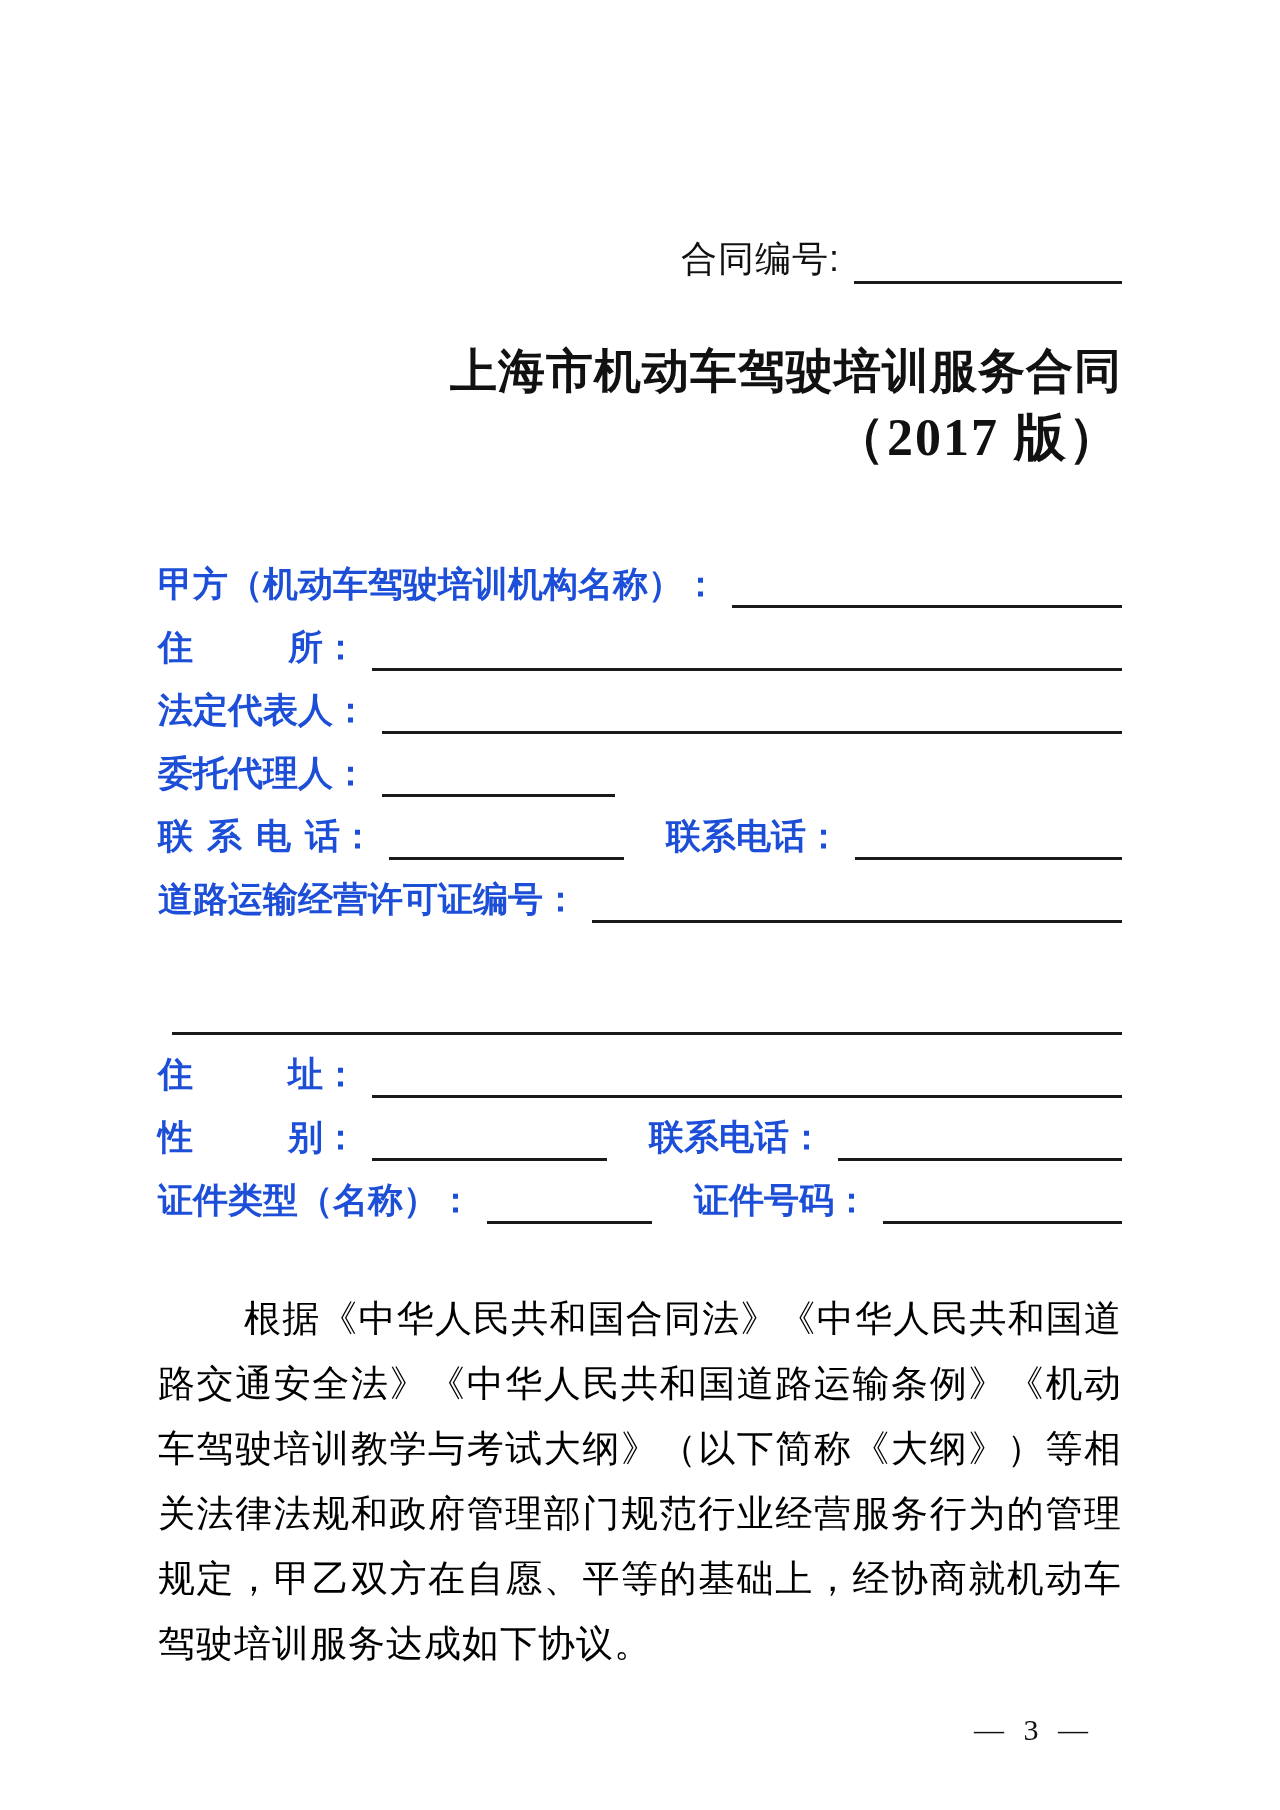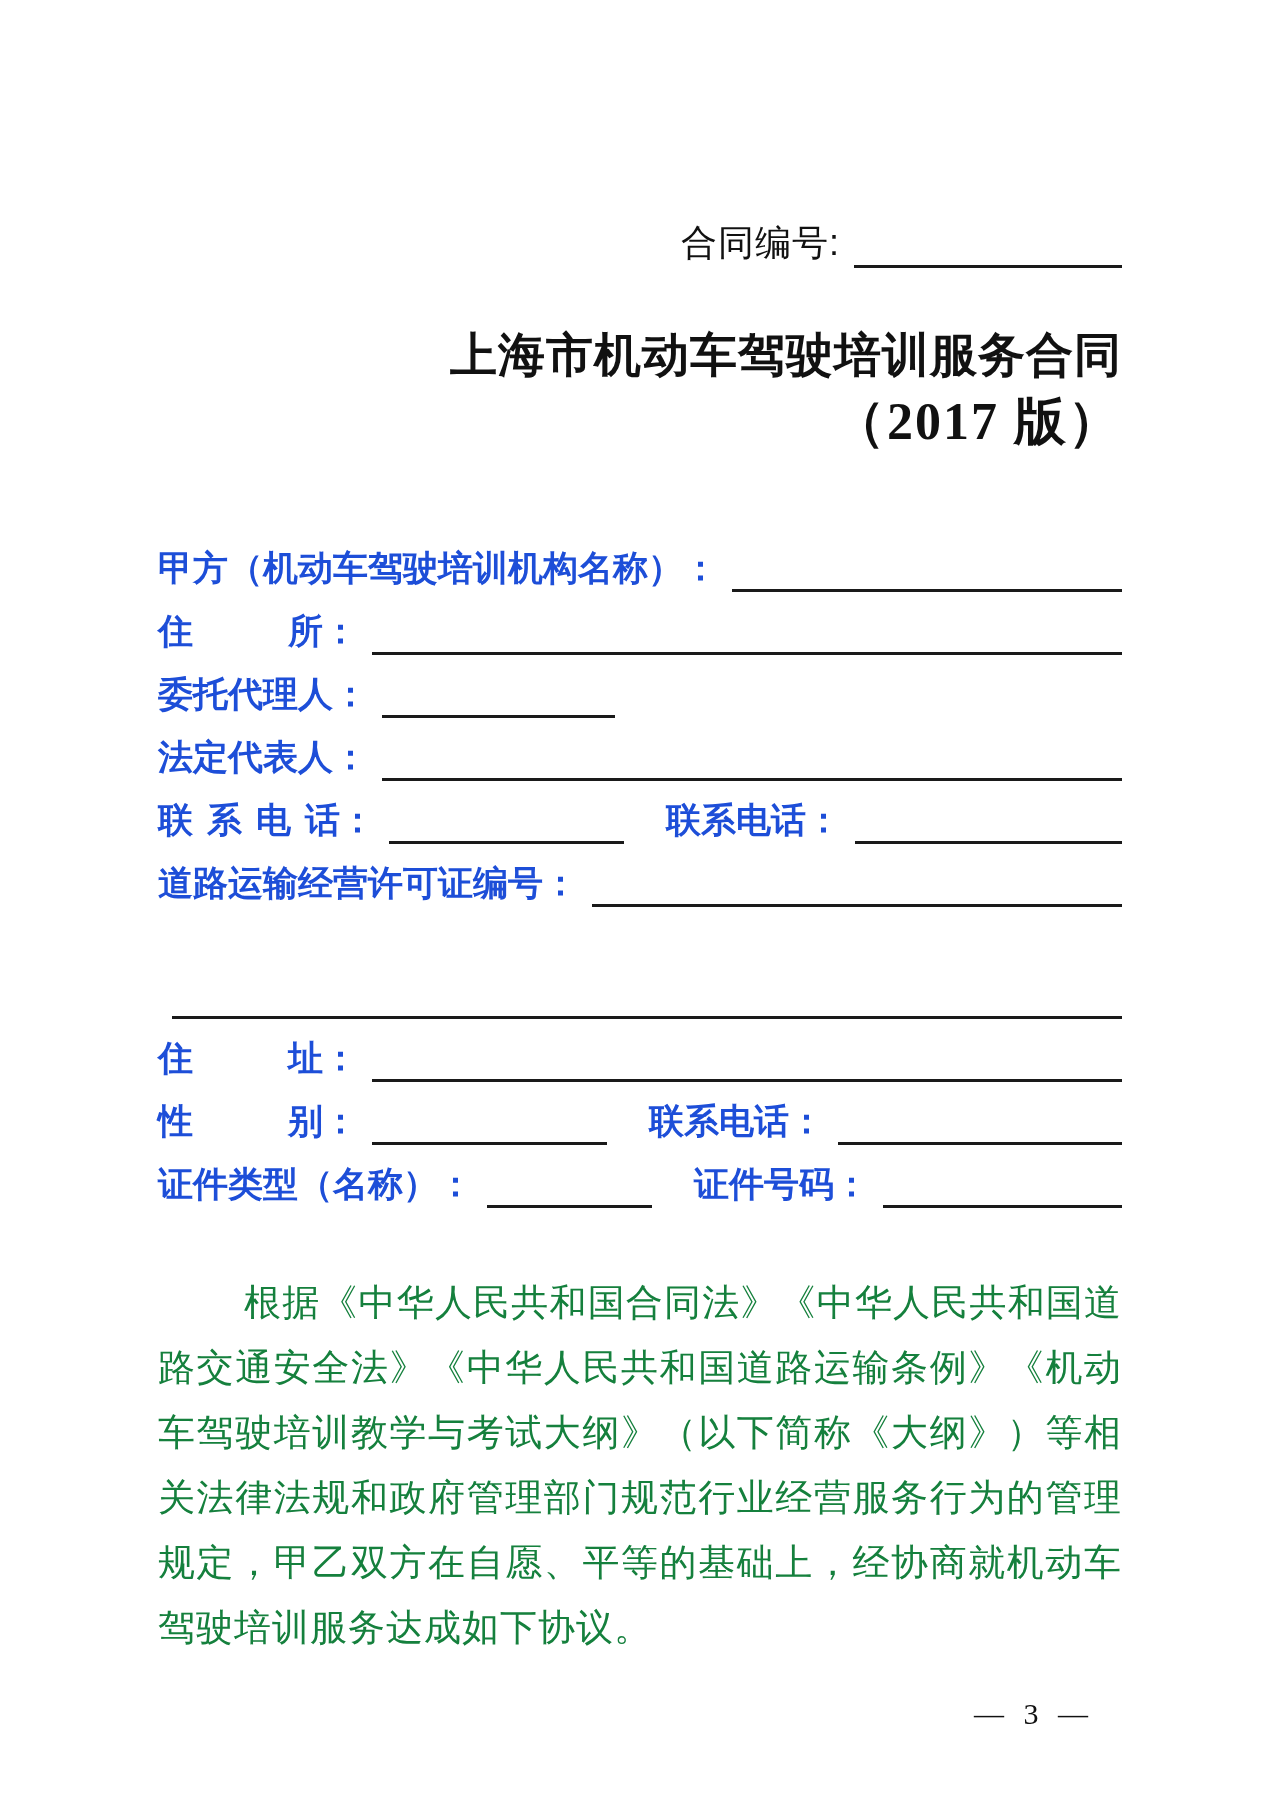"合同编号:" .page { padding: 0 158px -> 16px 158px }
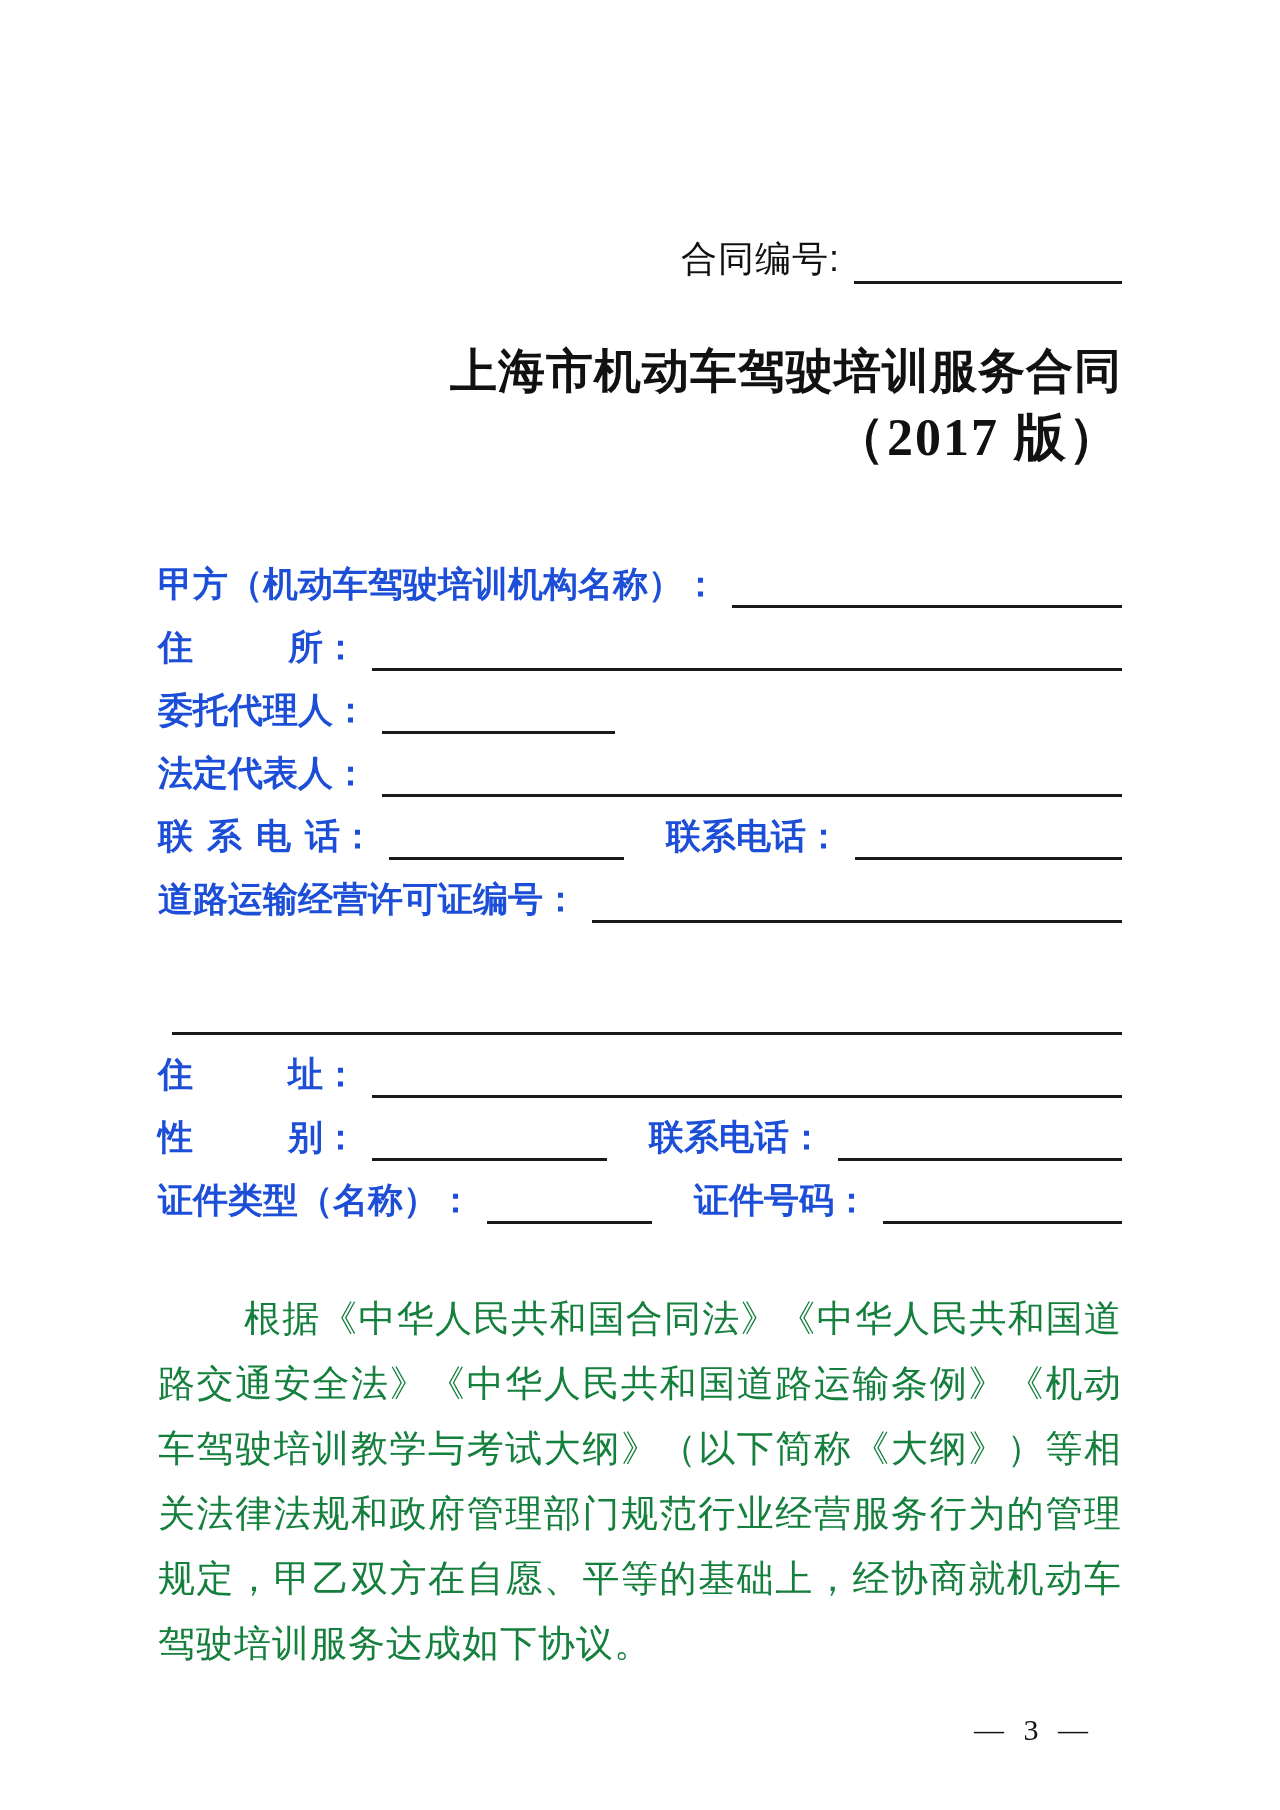"委托代理人：" div.row { order: before "法定代表人：" -> after "法定代表人：" }
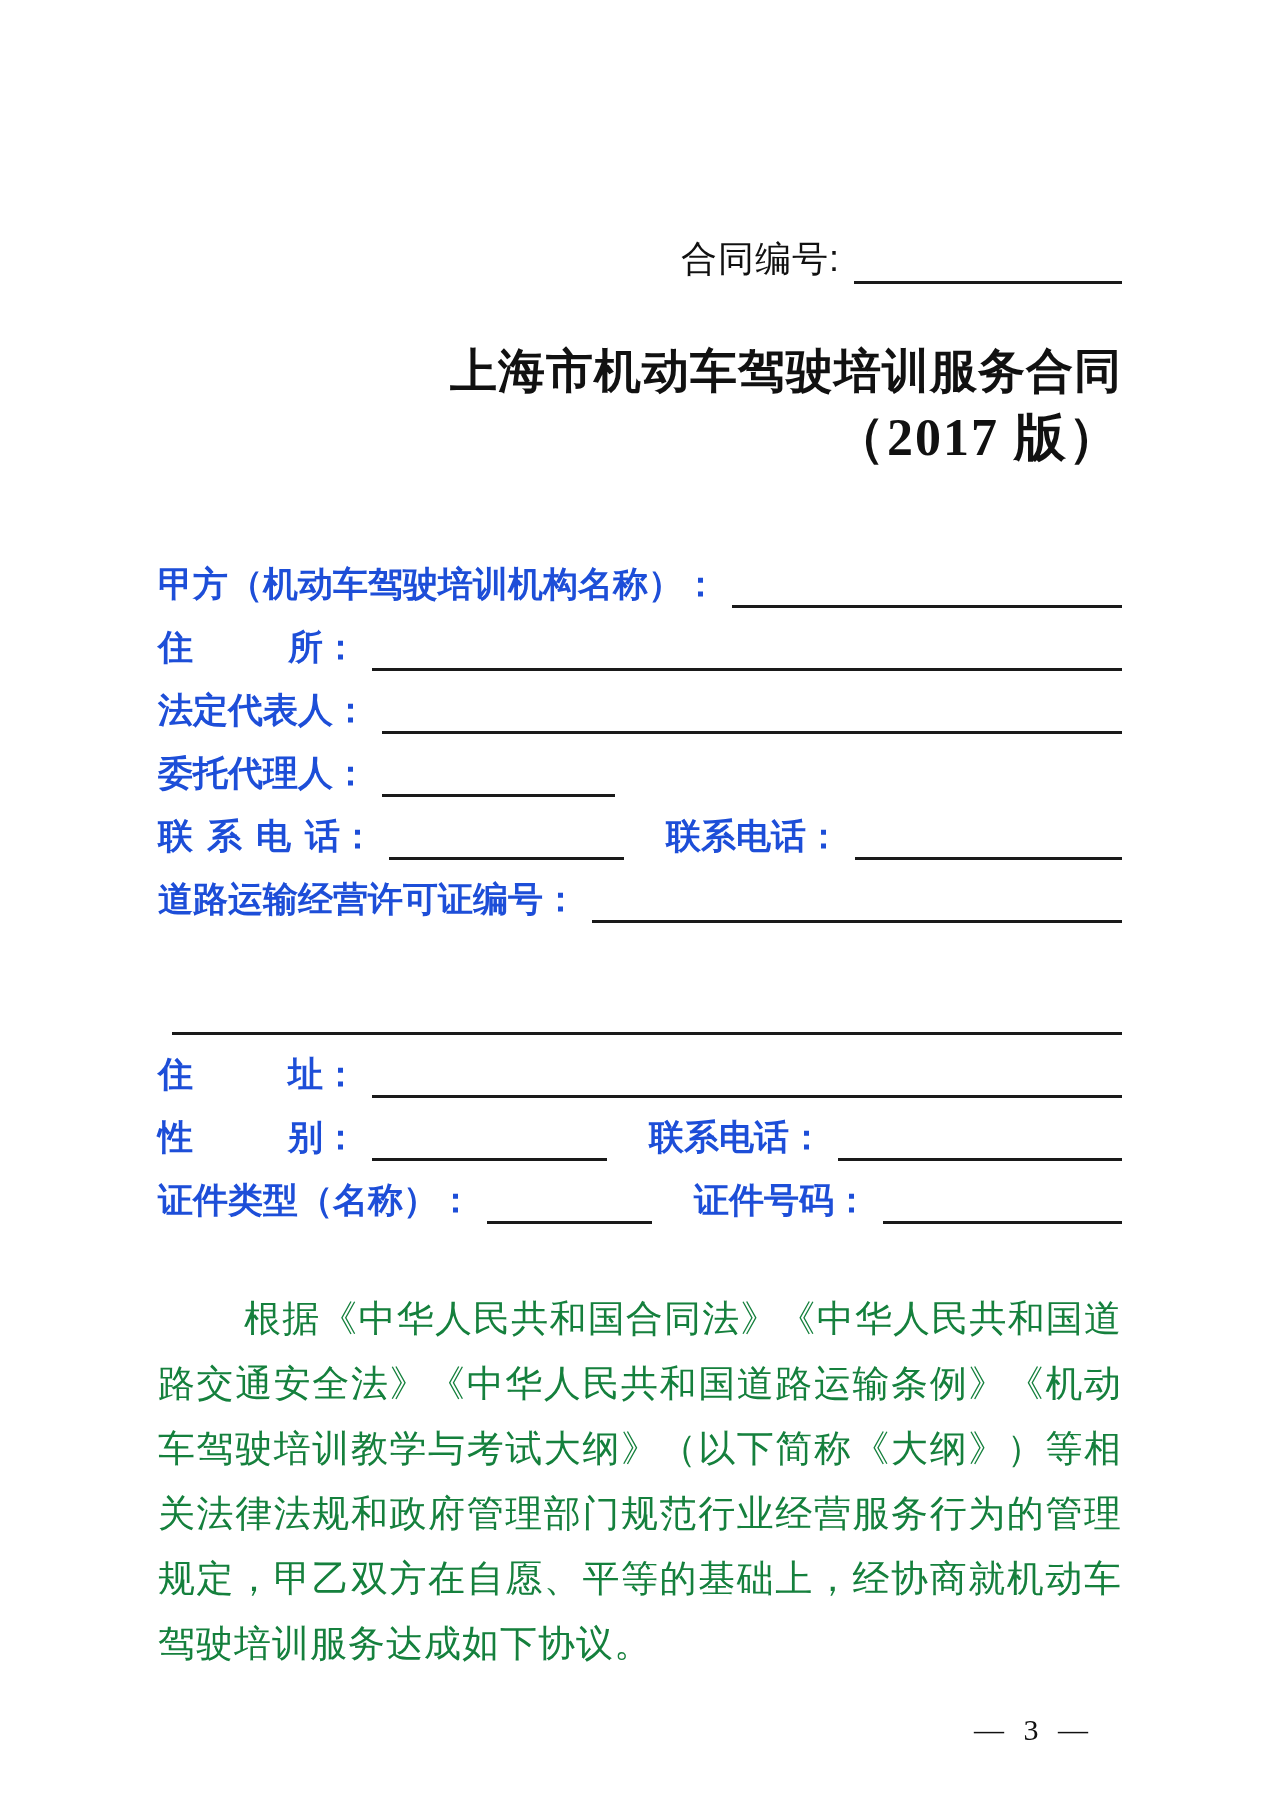"根据《中华人民共和国合同法》《中华人民共和国道路交通安全法》《中华人民共和国道路" .preamble { color: #15803d -> #000000 }
